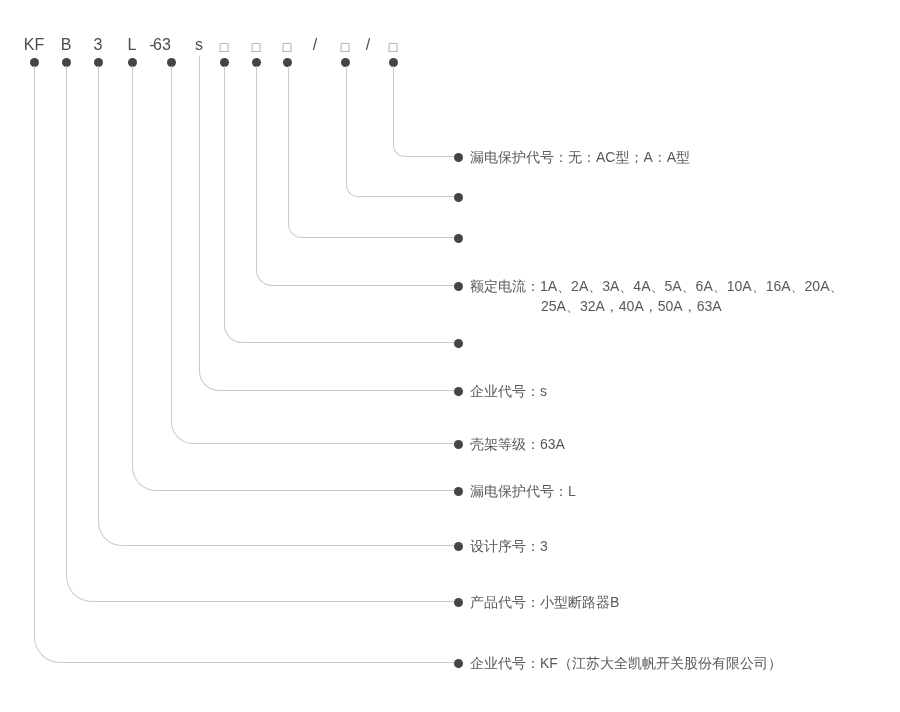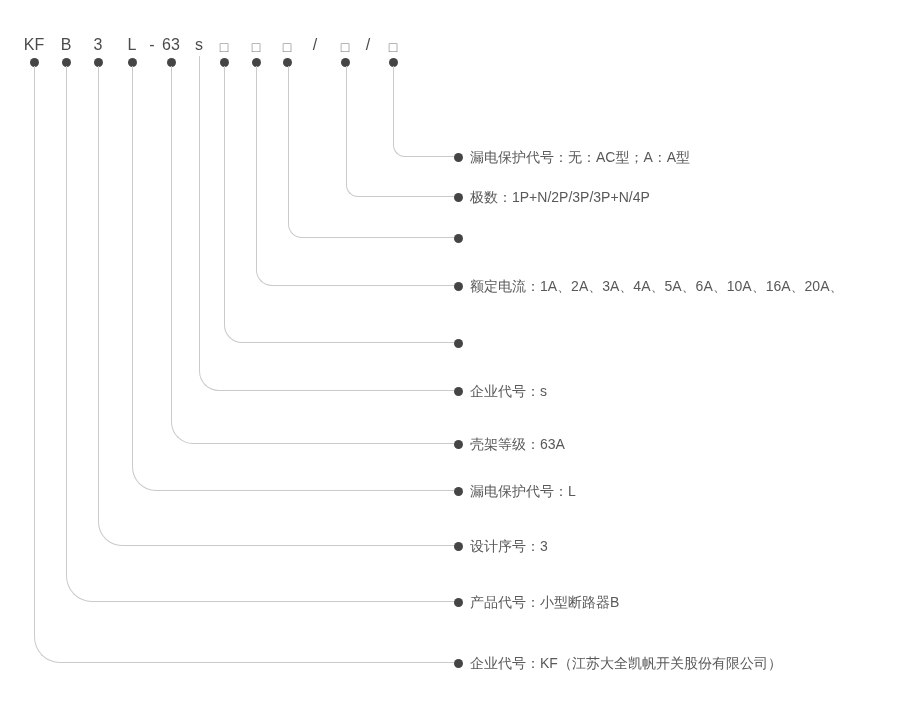"63" span.code-part { left: 171px -> 162px }
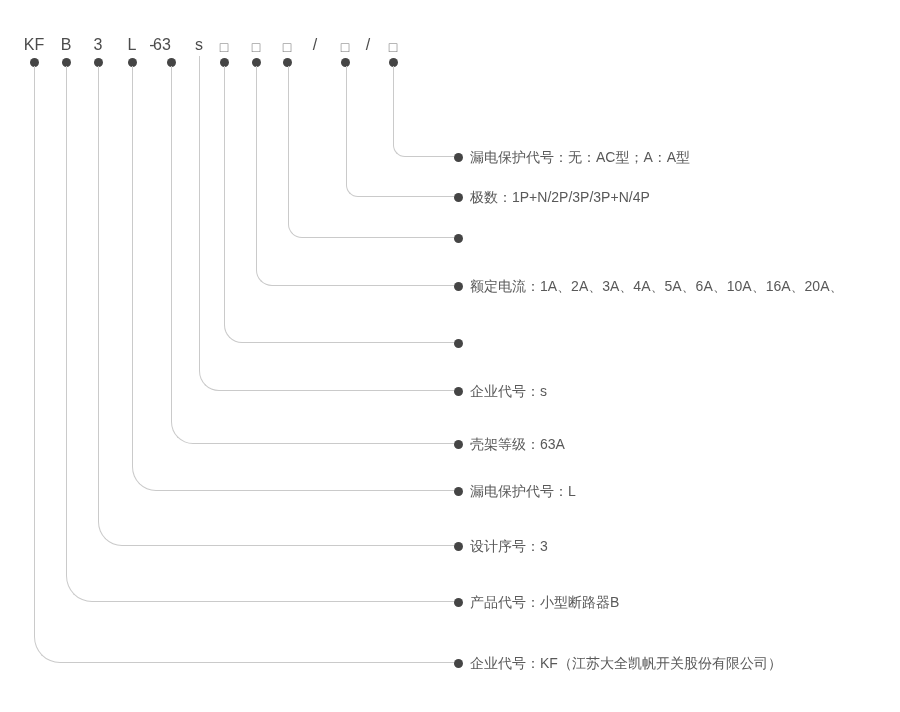"极数：1P+N/2P/3P/3P+N/4P" div.row-label { html: <div>极数：1P+N/2P/3P/3P+N/4P</div> -> none }
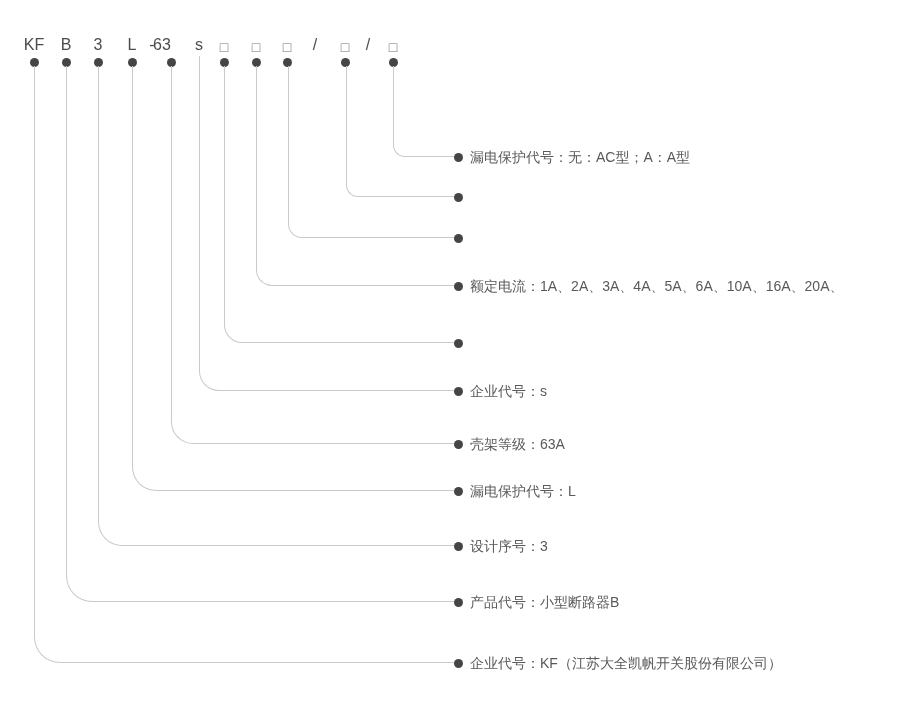"25A、32A，40A，50A，63A" div.row-label { html: none -> <div>25A、32A，40A，50A，63A</div> }
